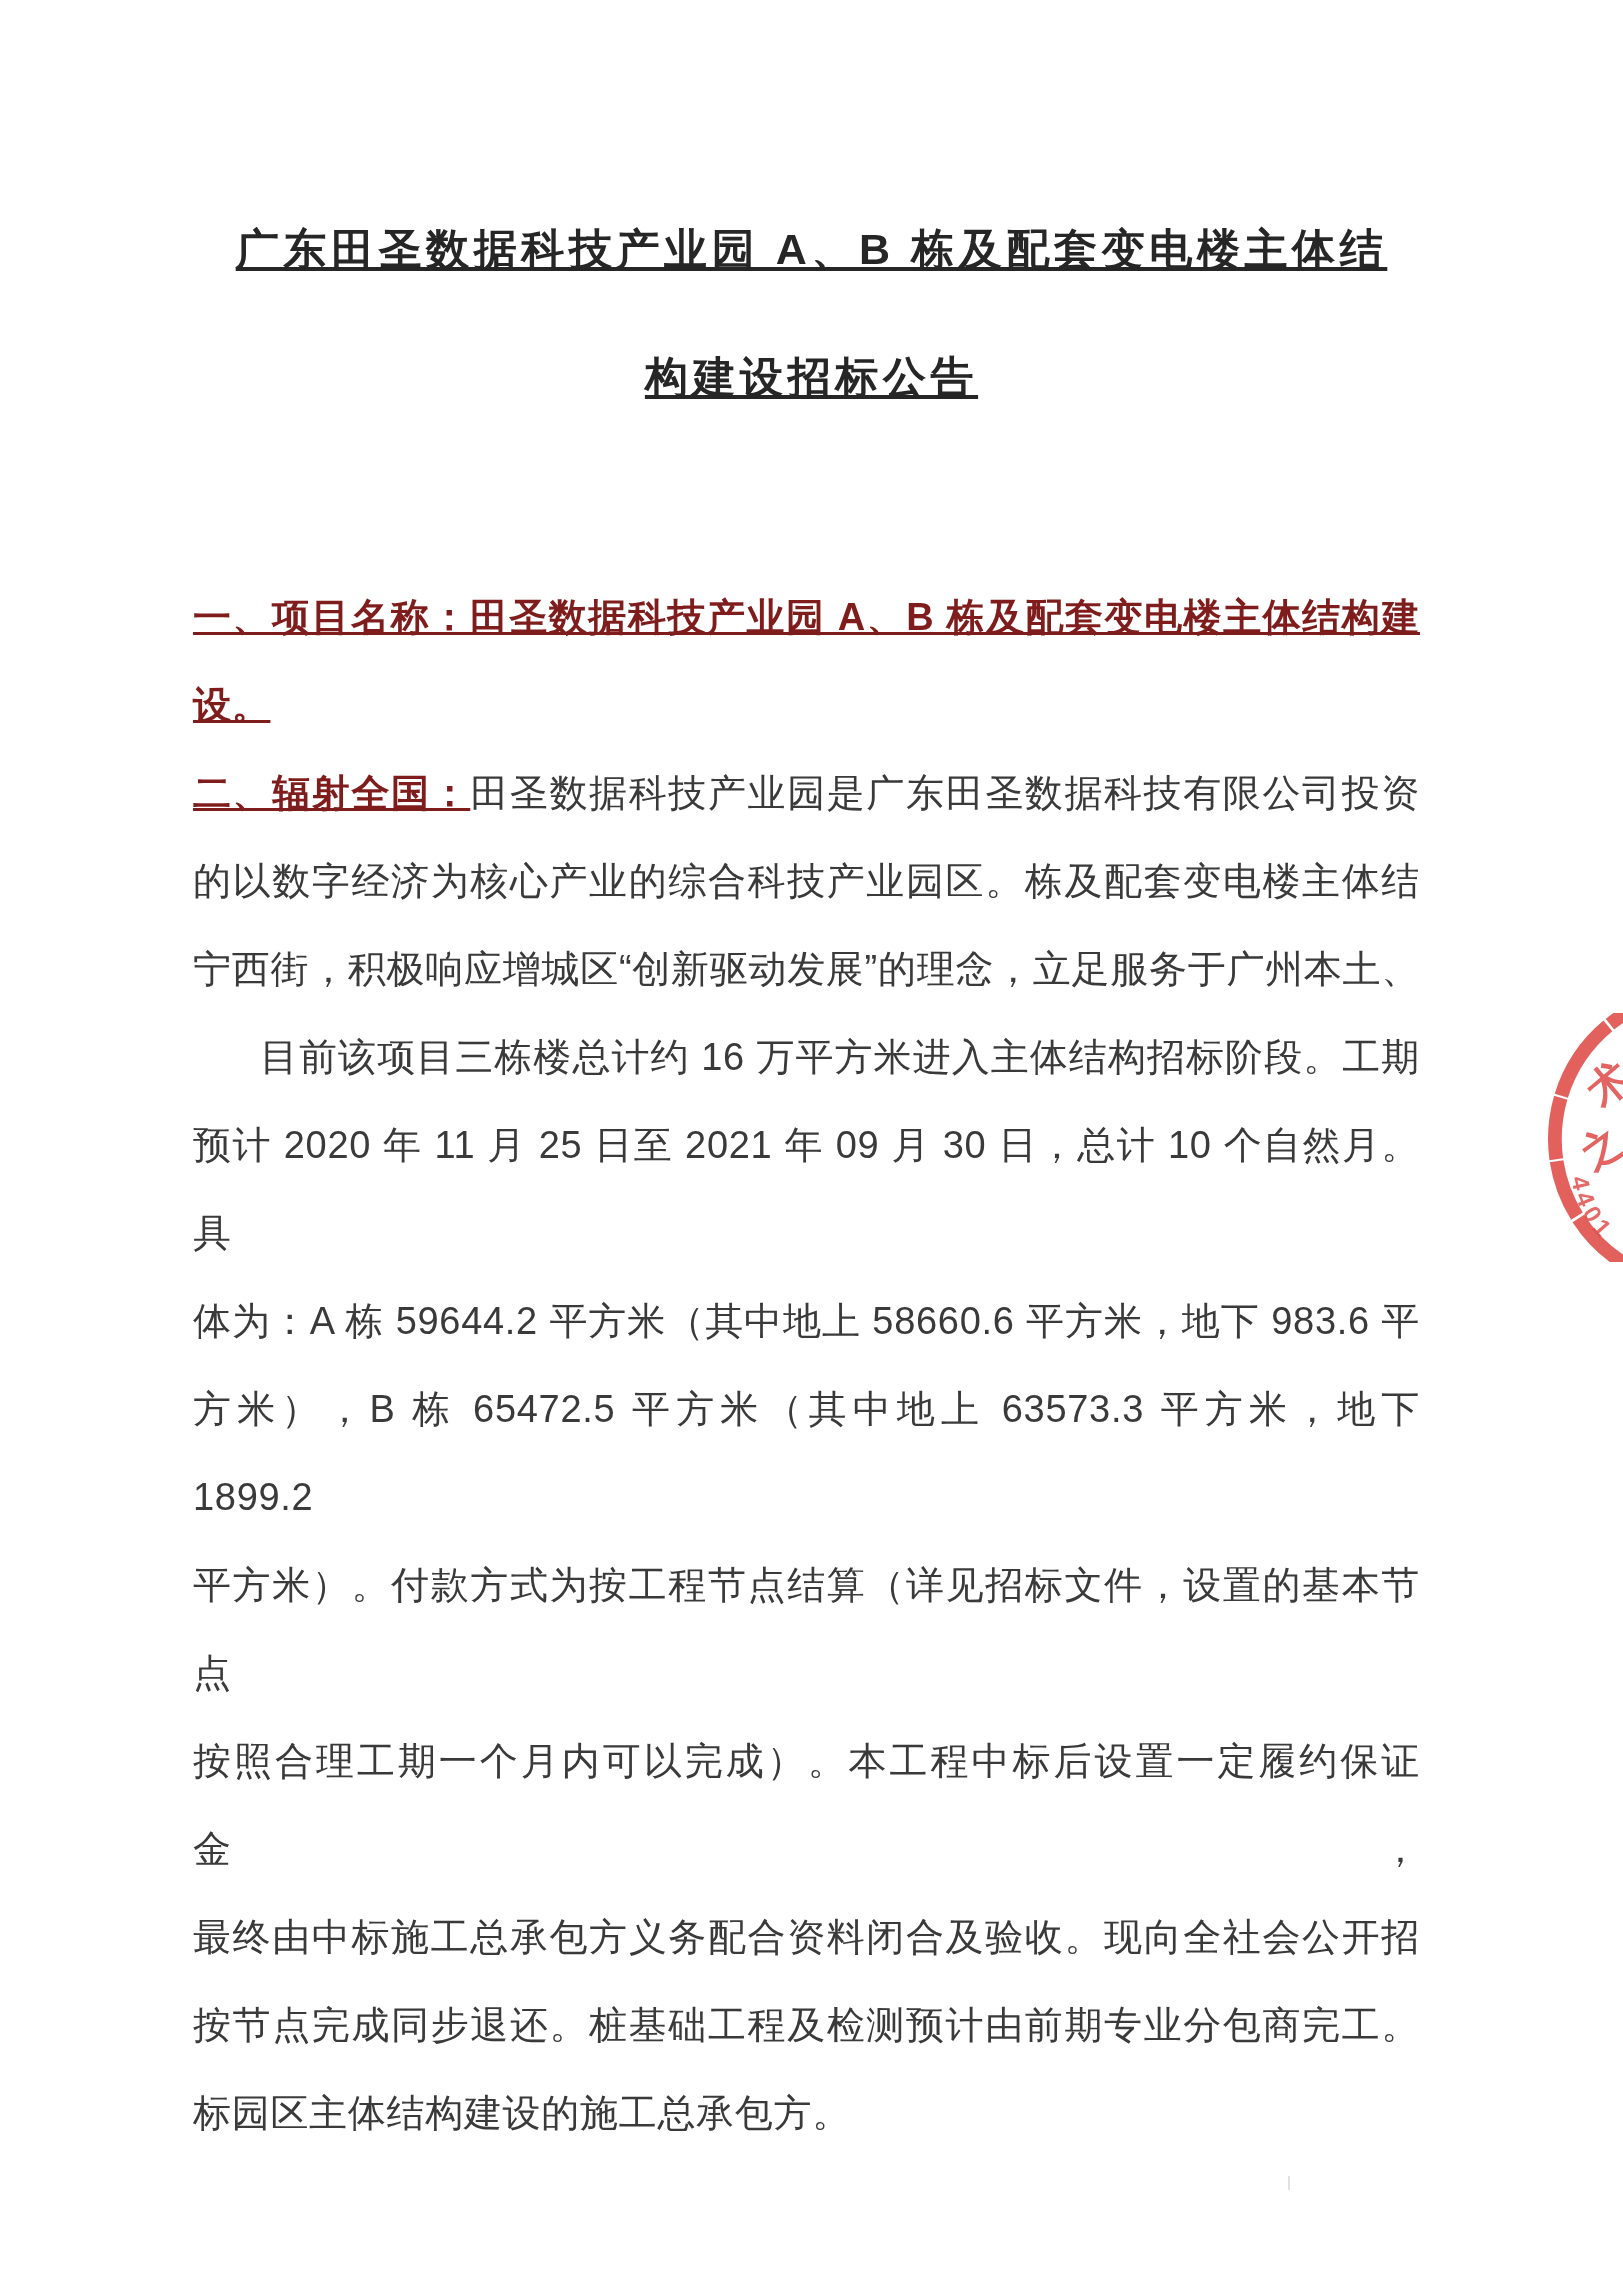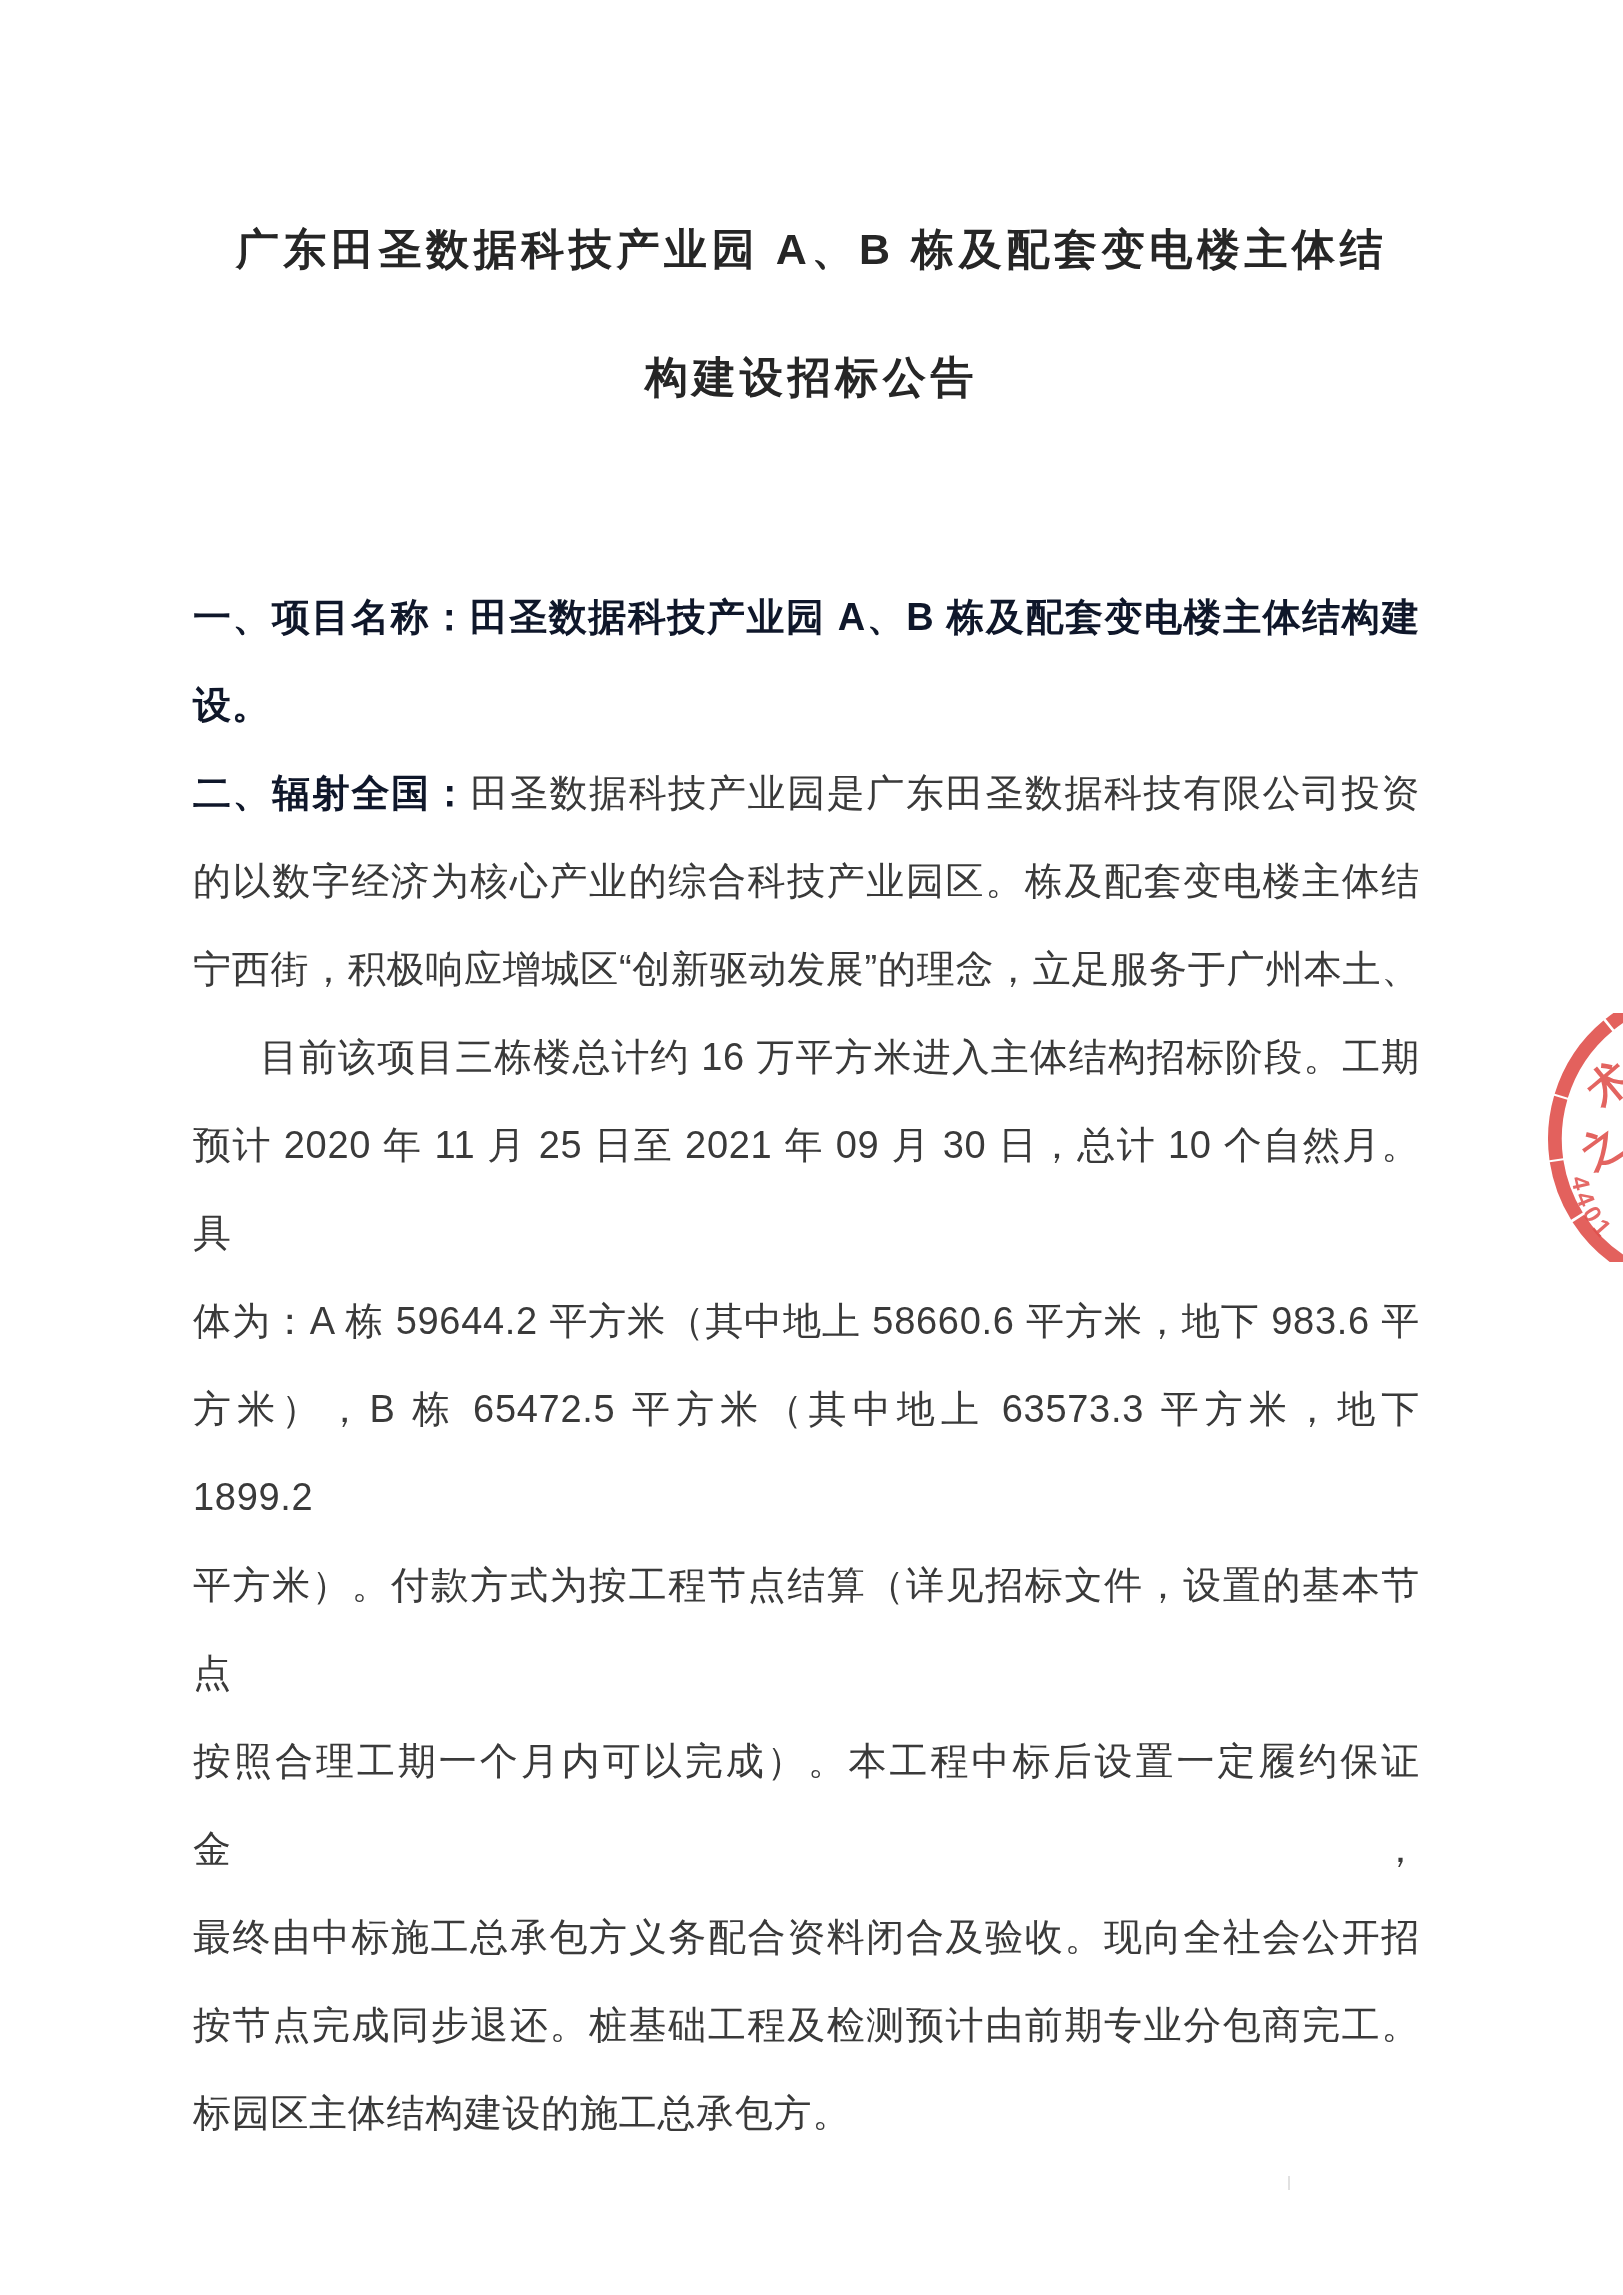"广东田圣数据科技产业园 A、B 栋及配套变电楼主体结" .title-line { text-decoration: none -> underline }
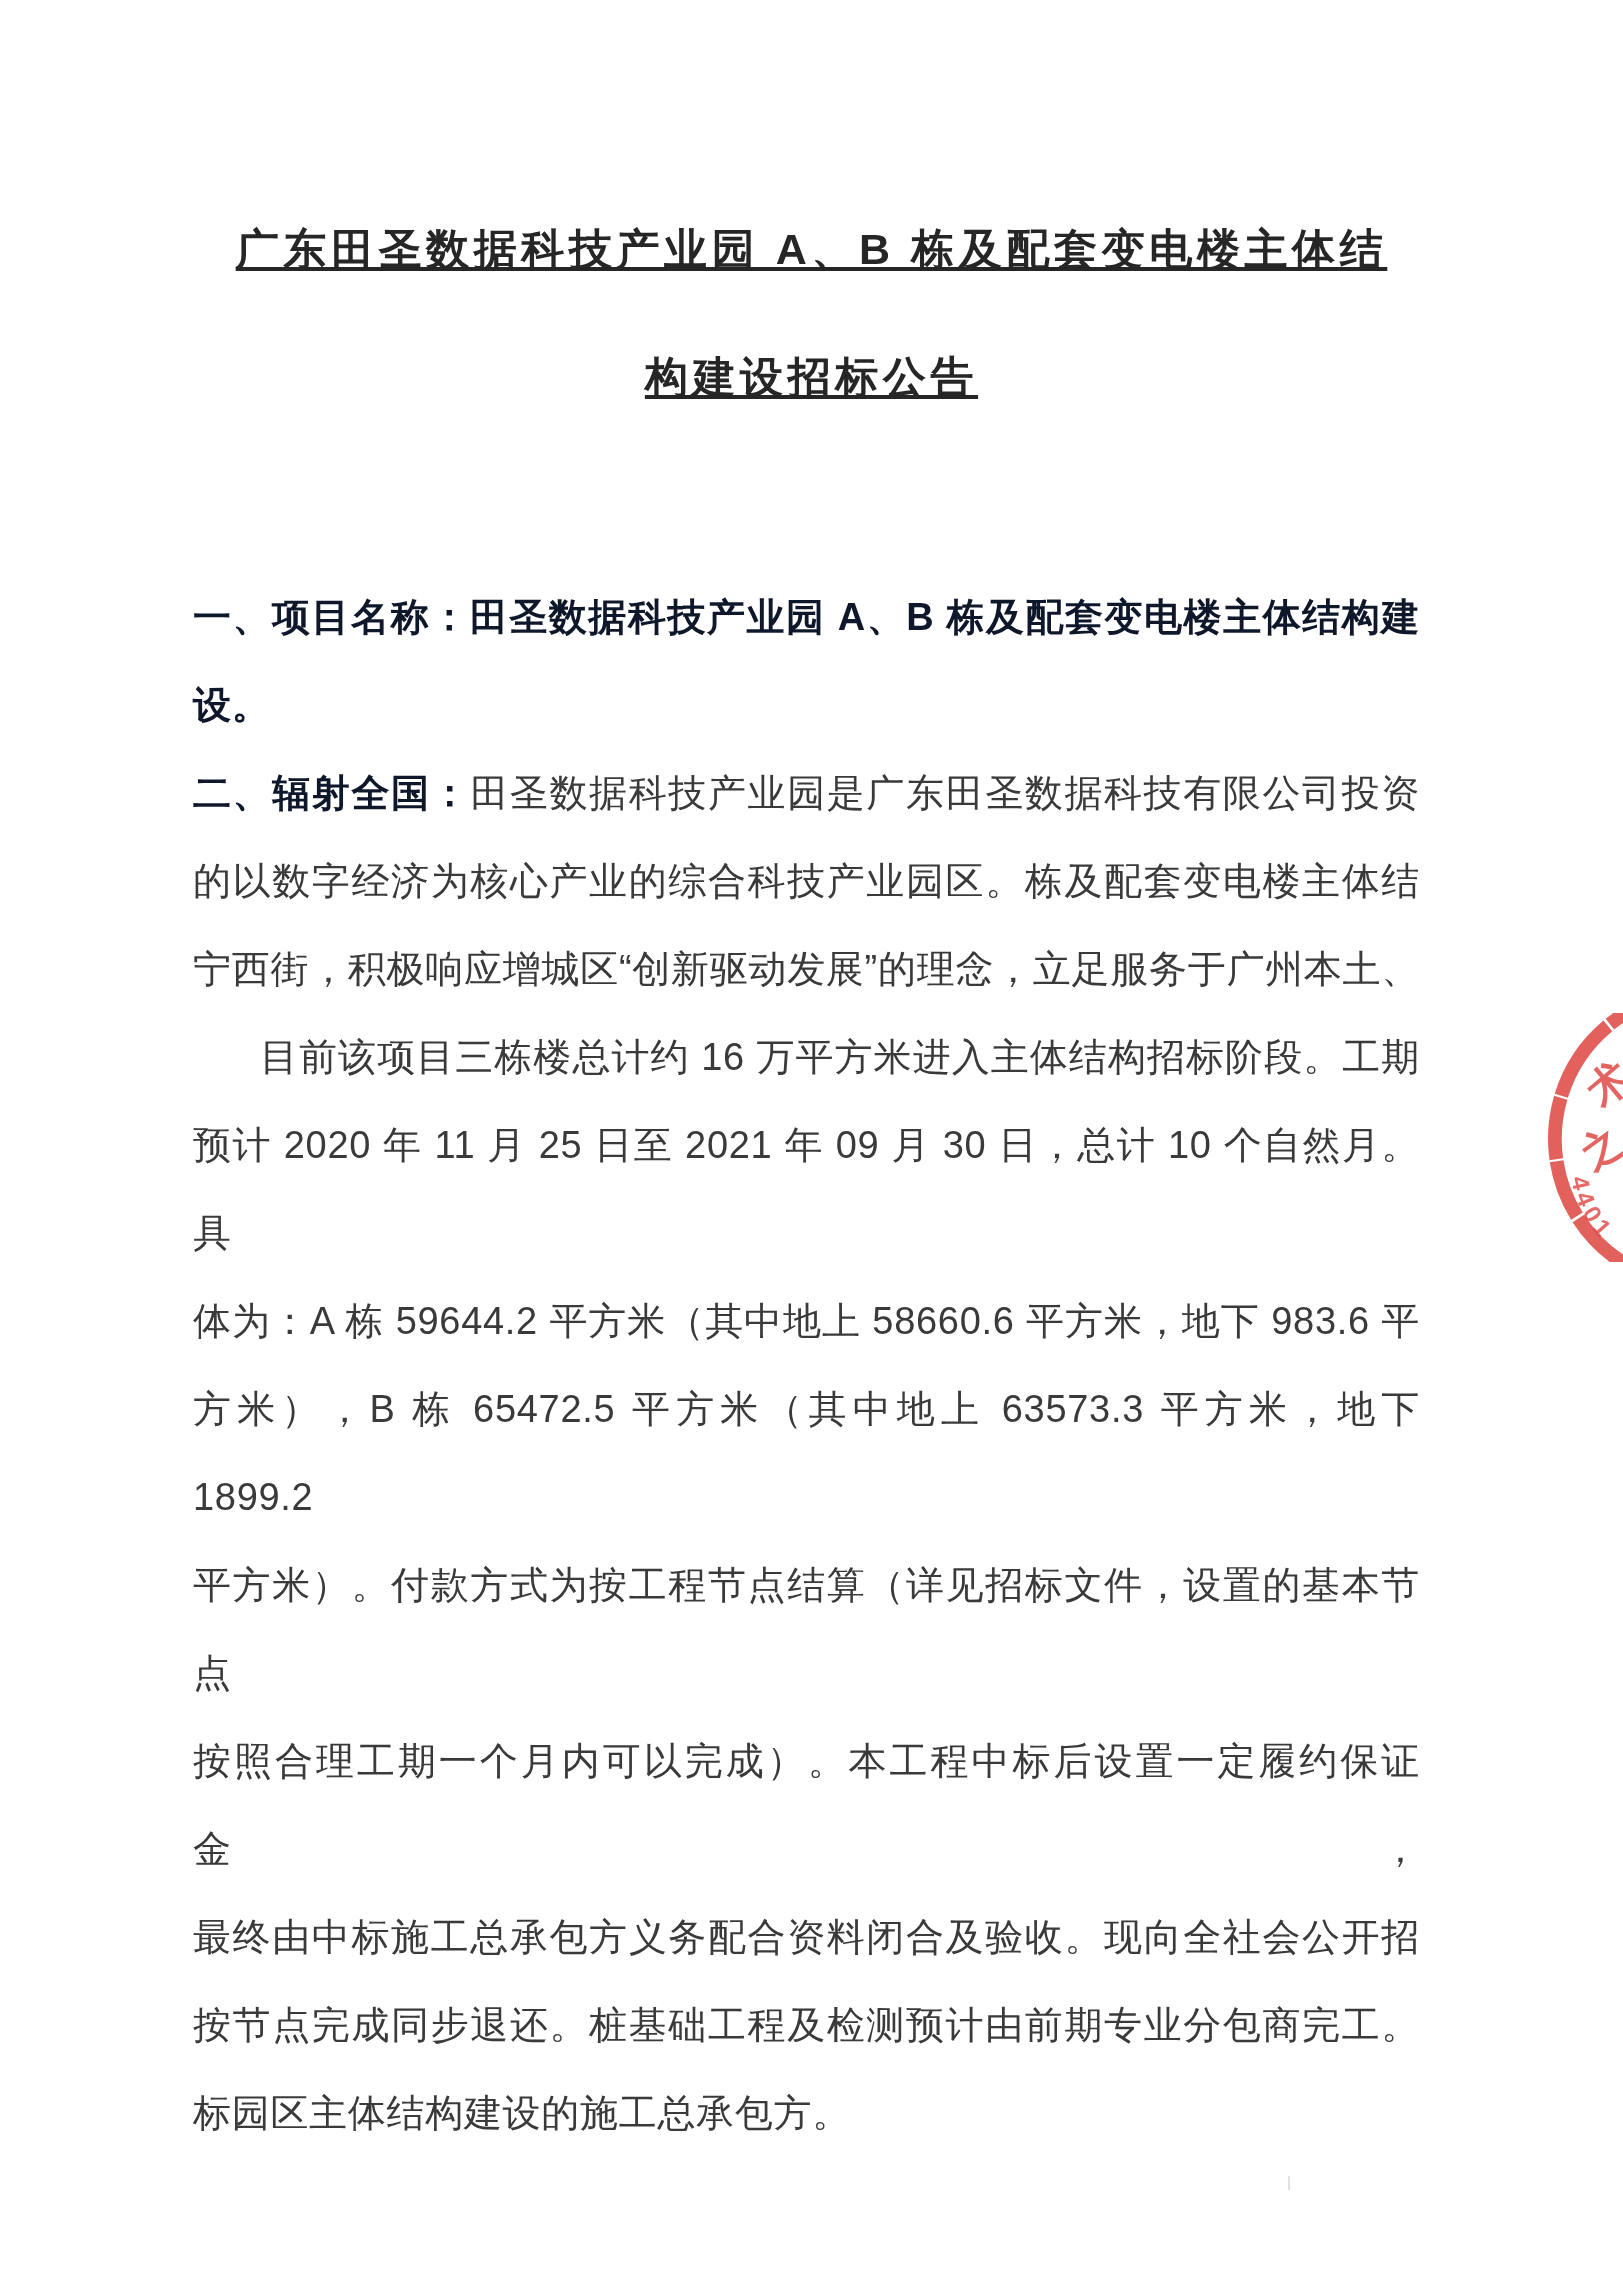"一、项目名称：田圣数据科技产业园 A、B 栋及配套变电楼主体结构建" .seg-bold { color: #0f172a -> #7f1d1d; text-decoration: none -> underline }
